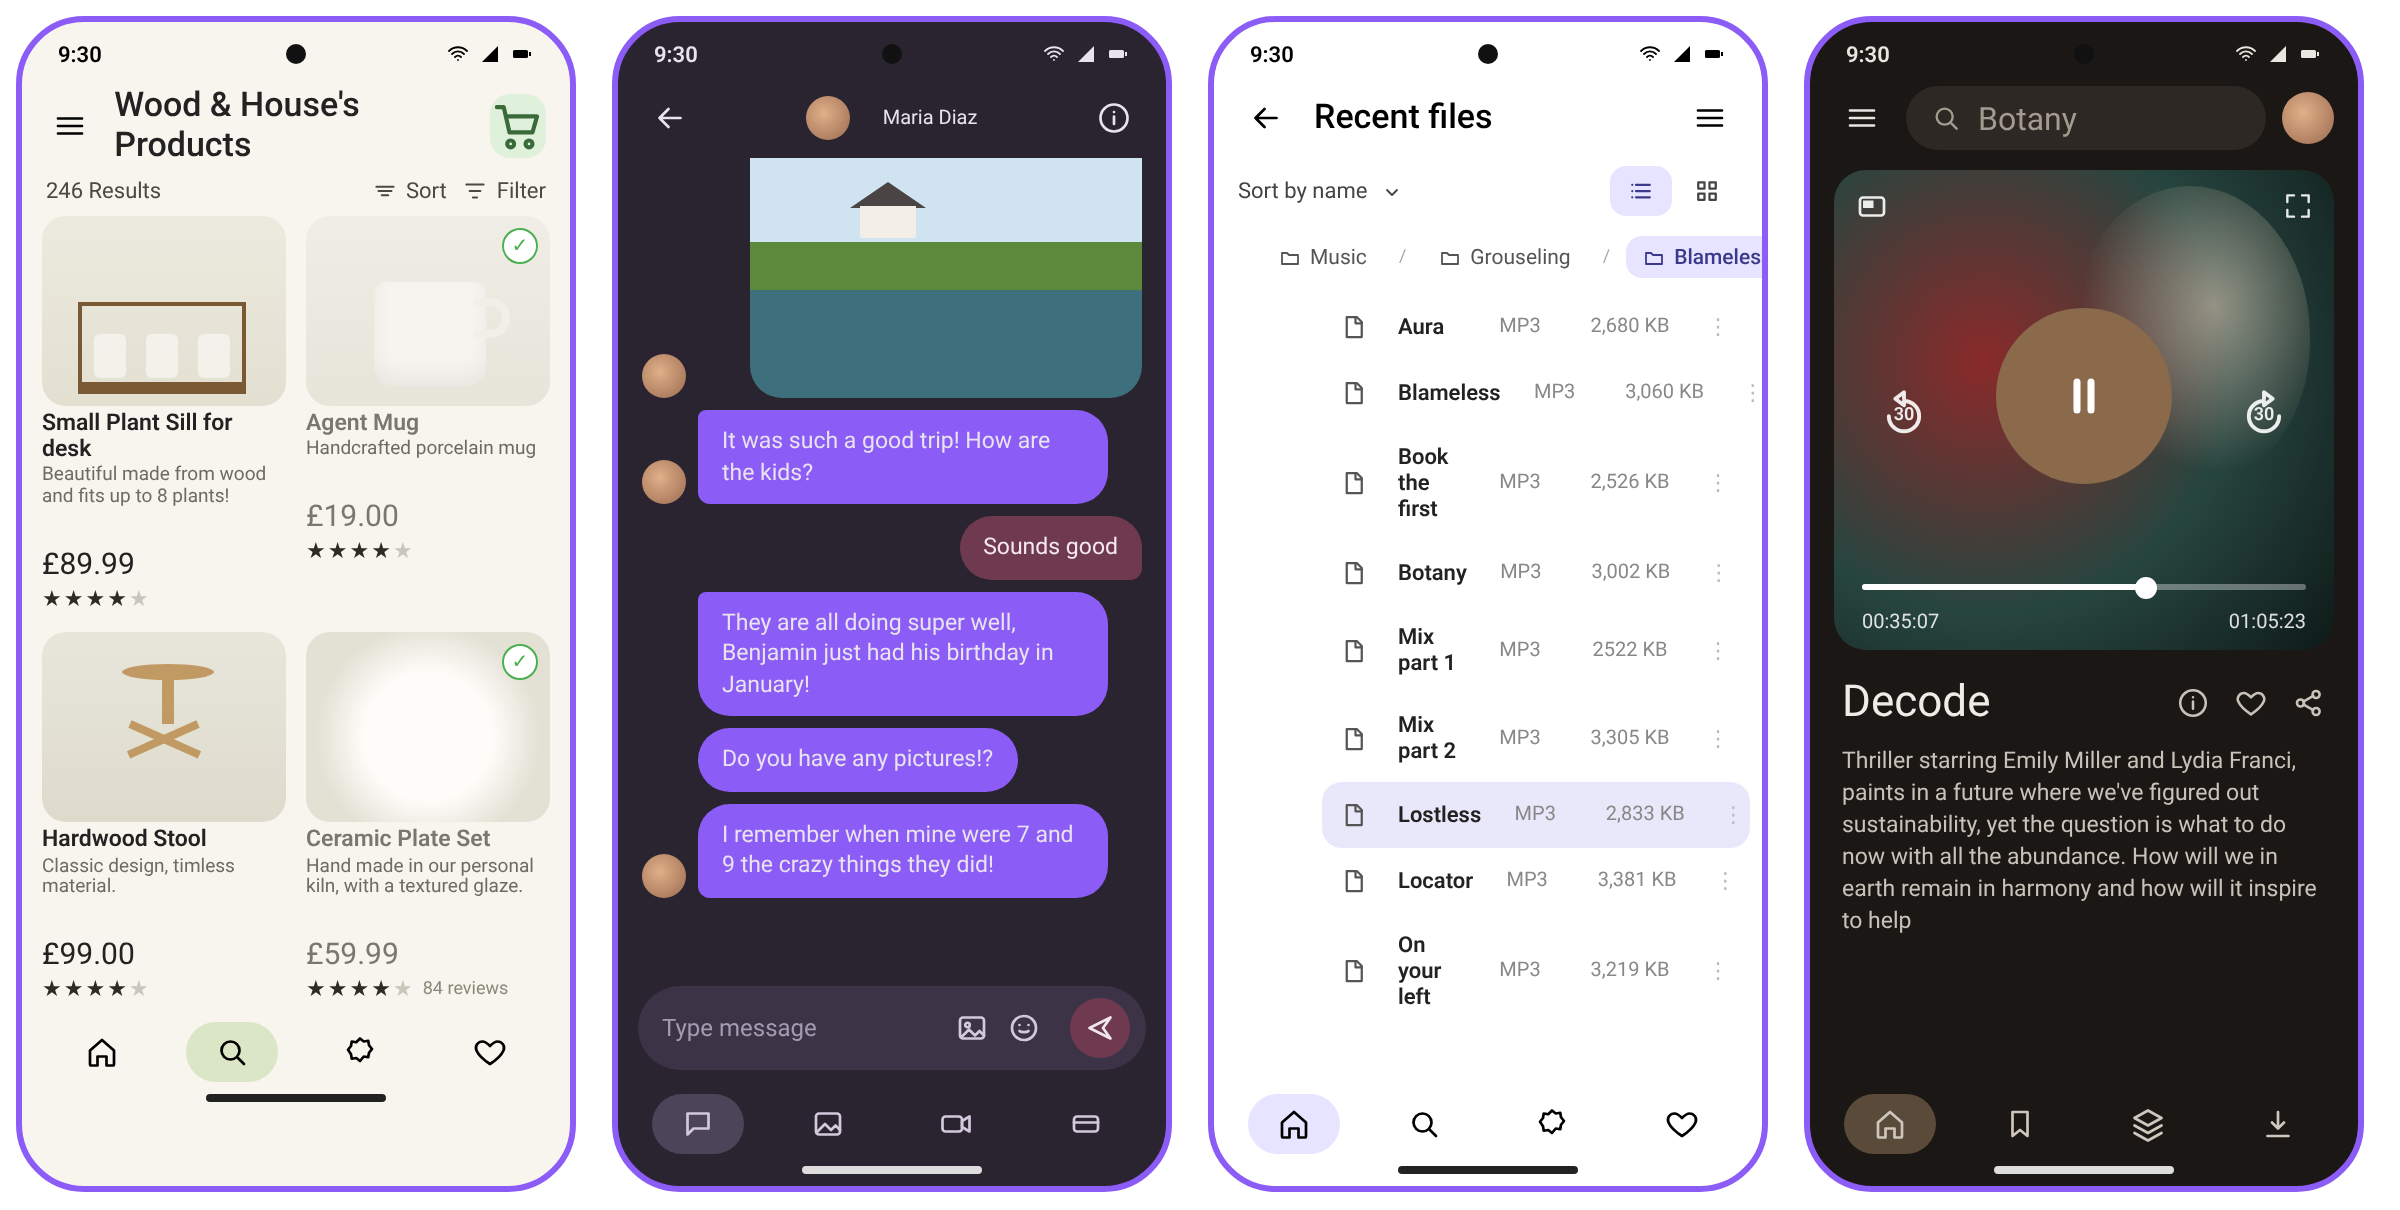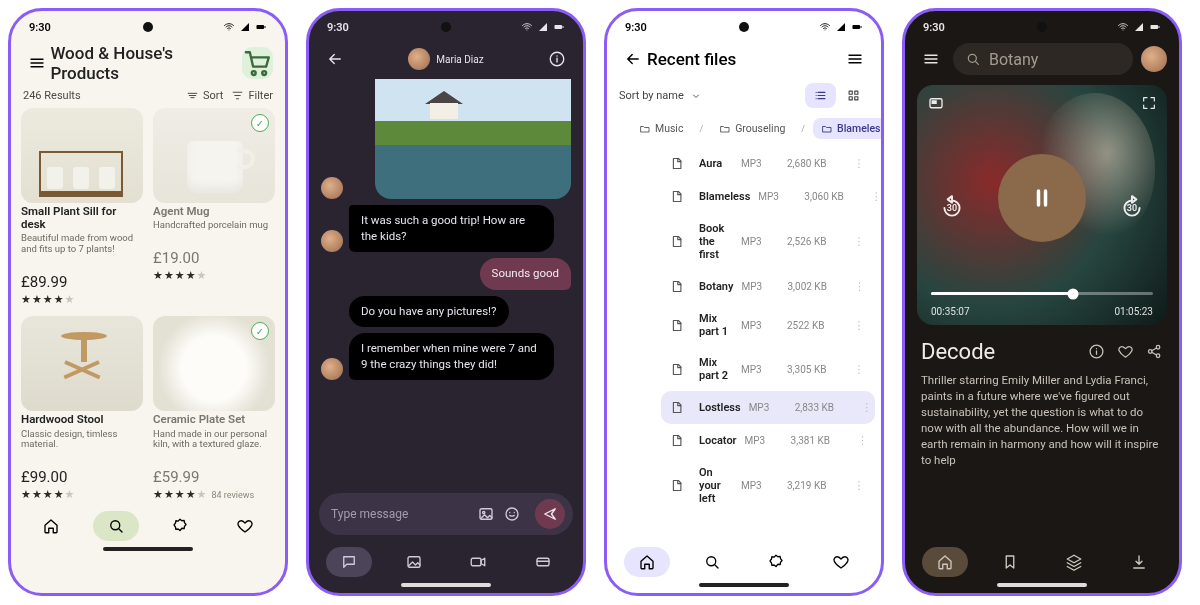"Wood & House's Products" .appbar { gap: none -> 10px }
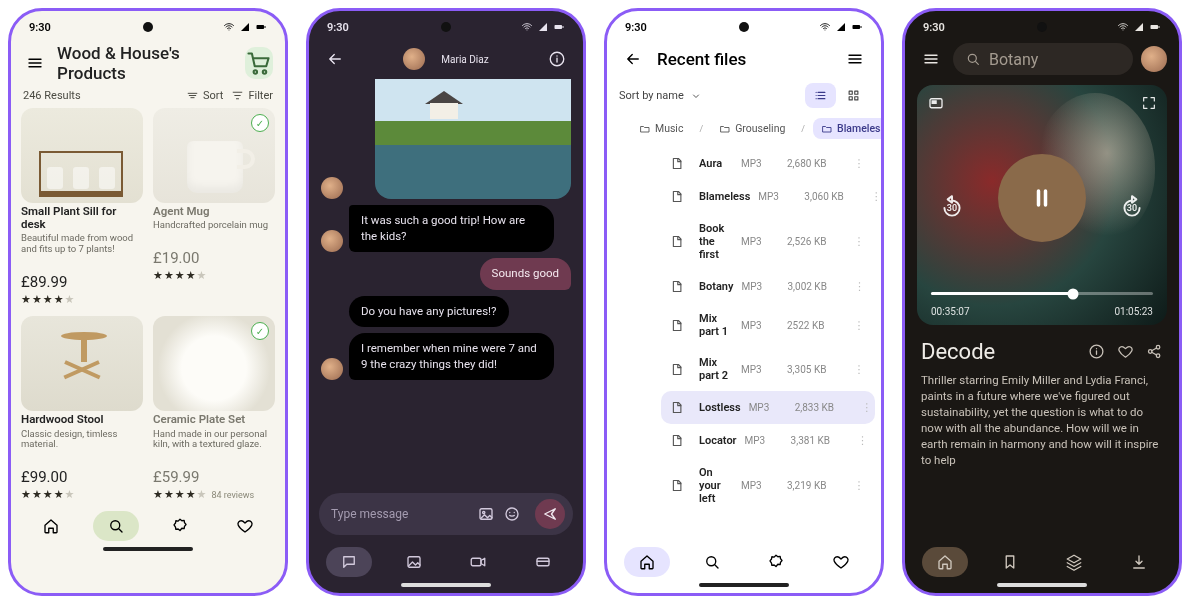"MP3" .frow .ft, .frow .fs { text-align: none -> center }
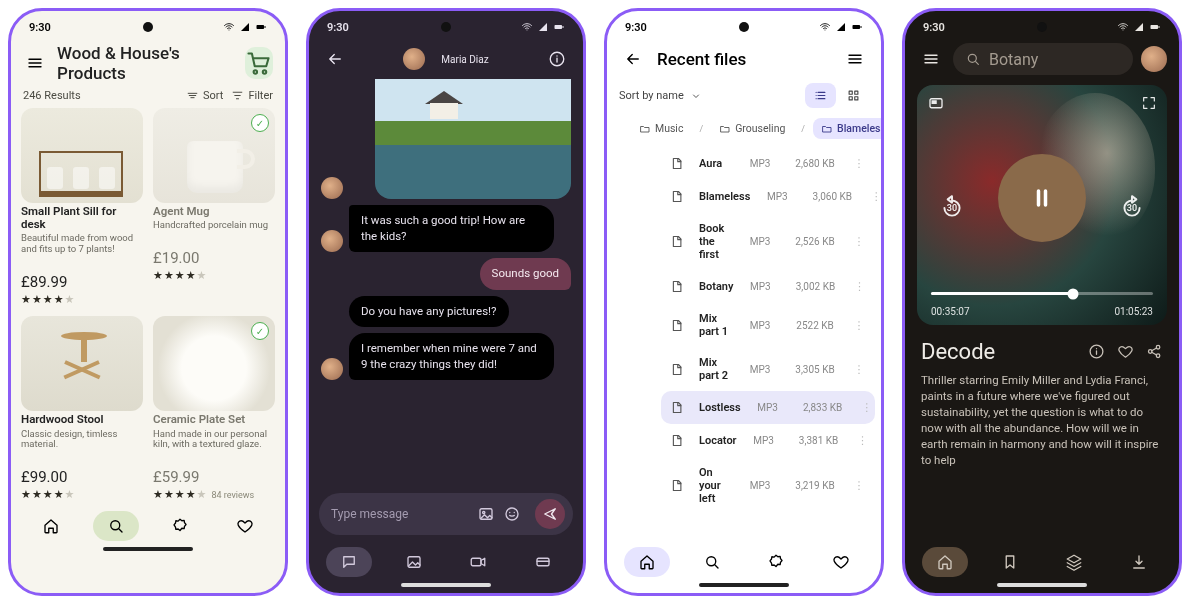"It was such a good" .bubble.in { background: #000000 -> #8b5cf6 }
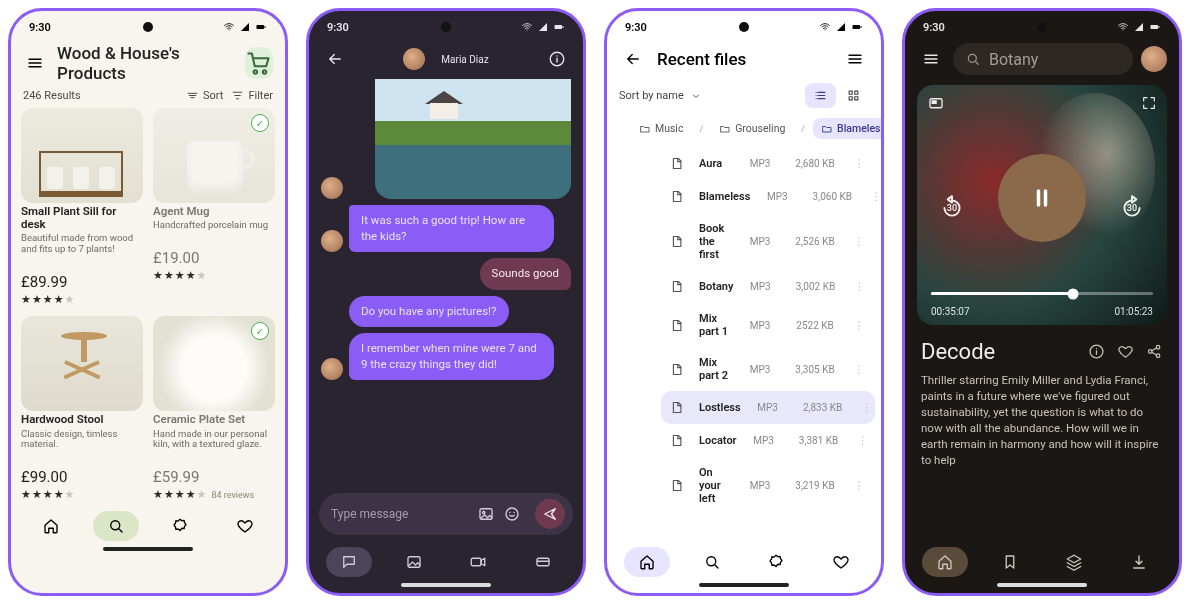"Beautiful made from wood and" div.desc { text: 7 -> 8 }
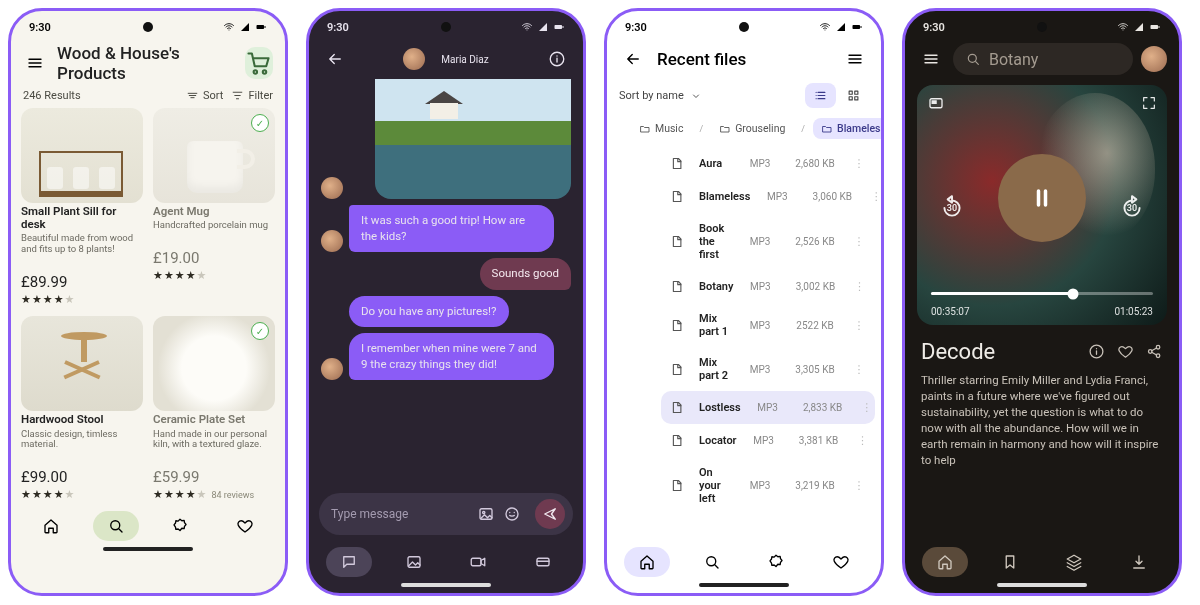"They are all doing super" div.msgrow { html: none -> <div> <span></span> <div>They are all doing super well, Benjamin just had his birthday in January!</div> </div> }
